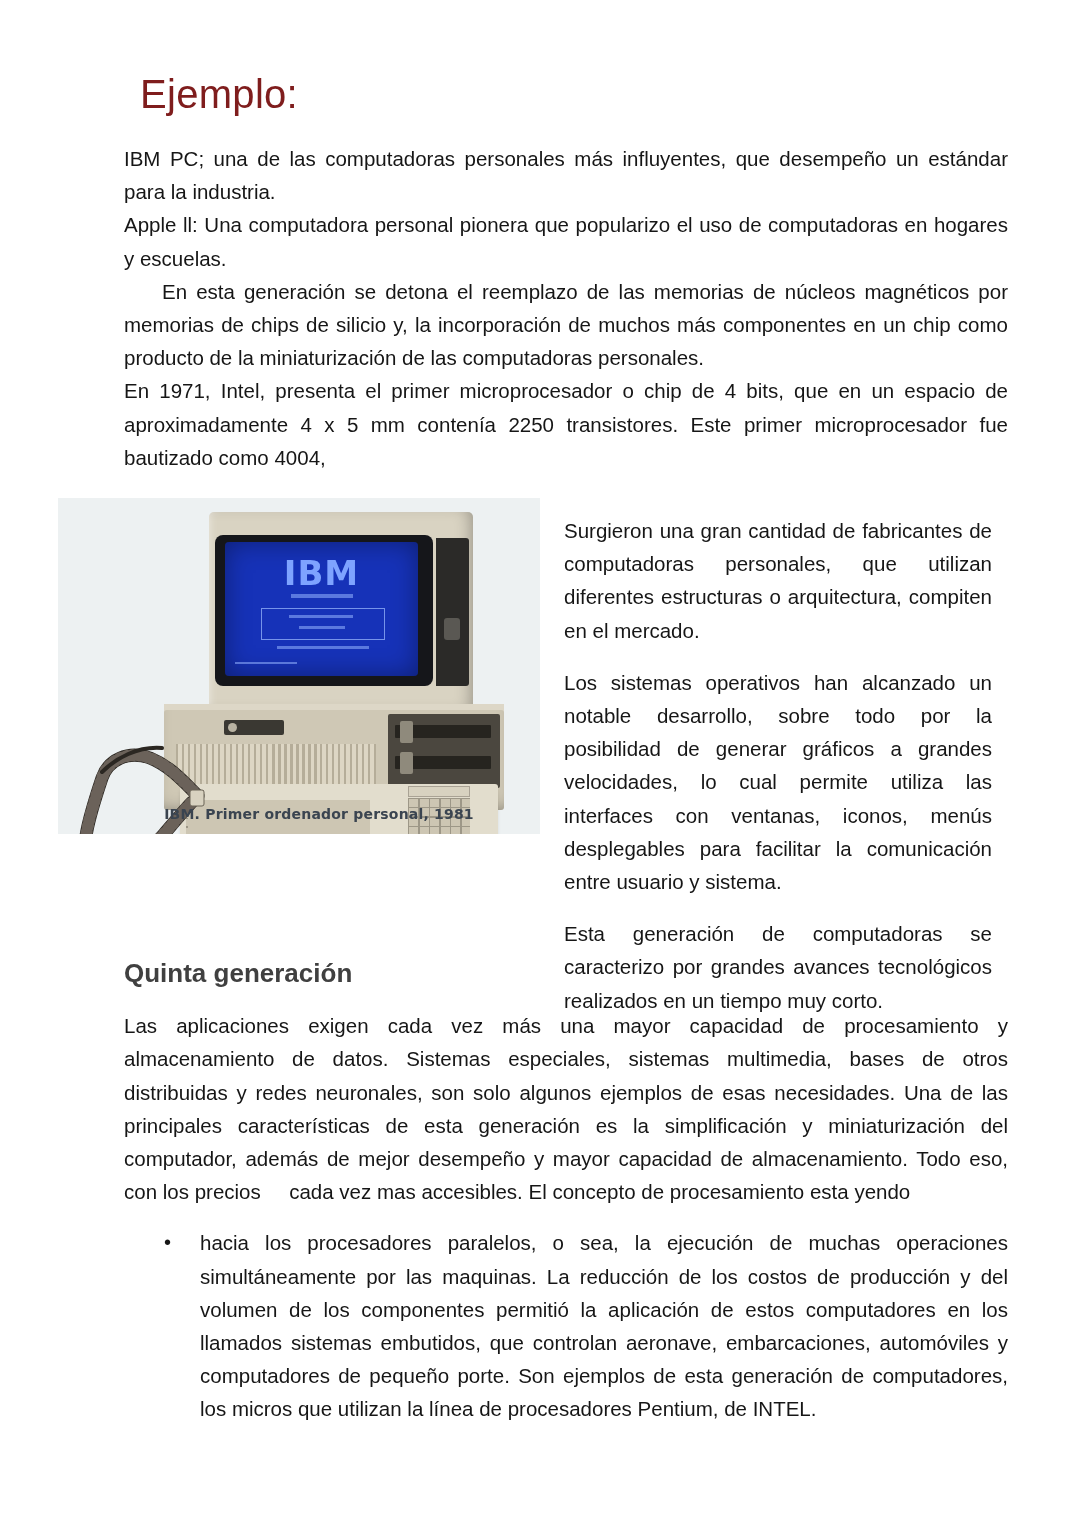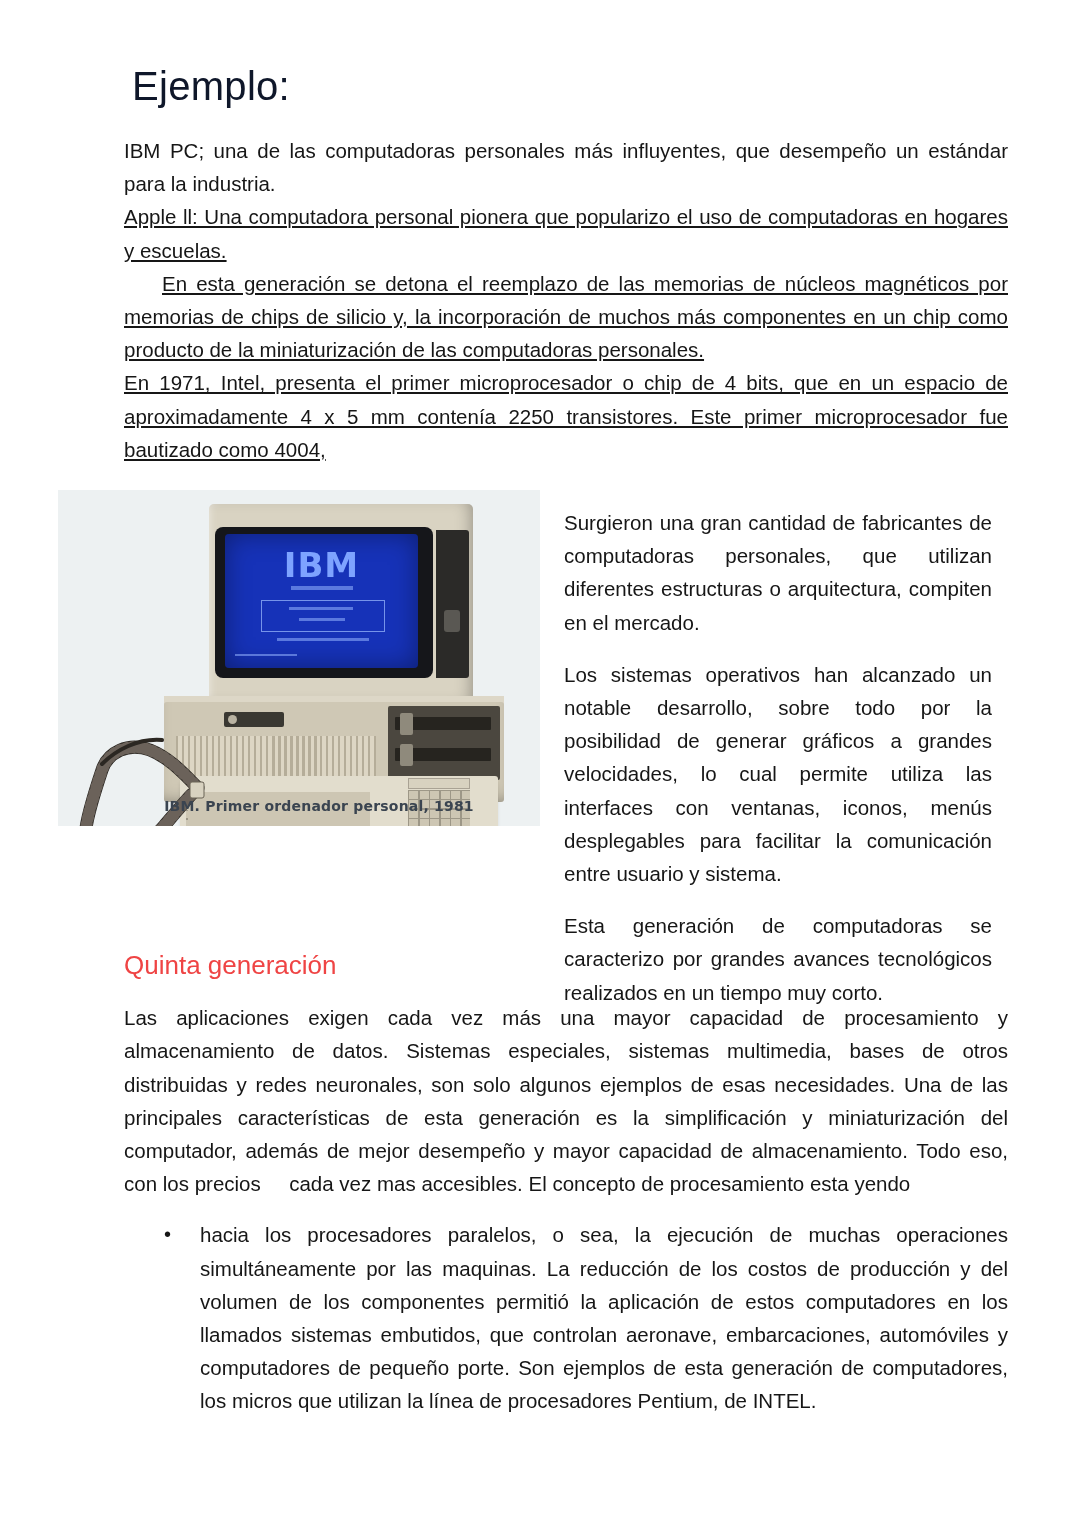"Ejemplo:" h1.doc-title { color: #0f172a -> #7f1d1d; margin: 8px -> 16px }
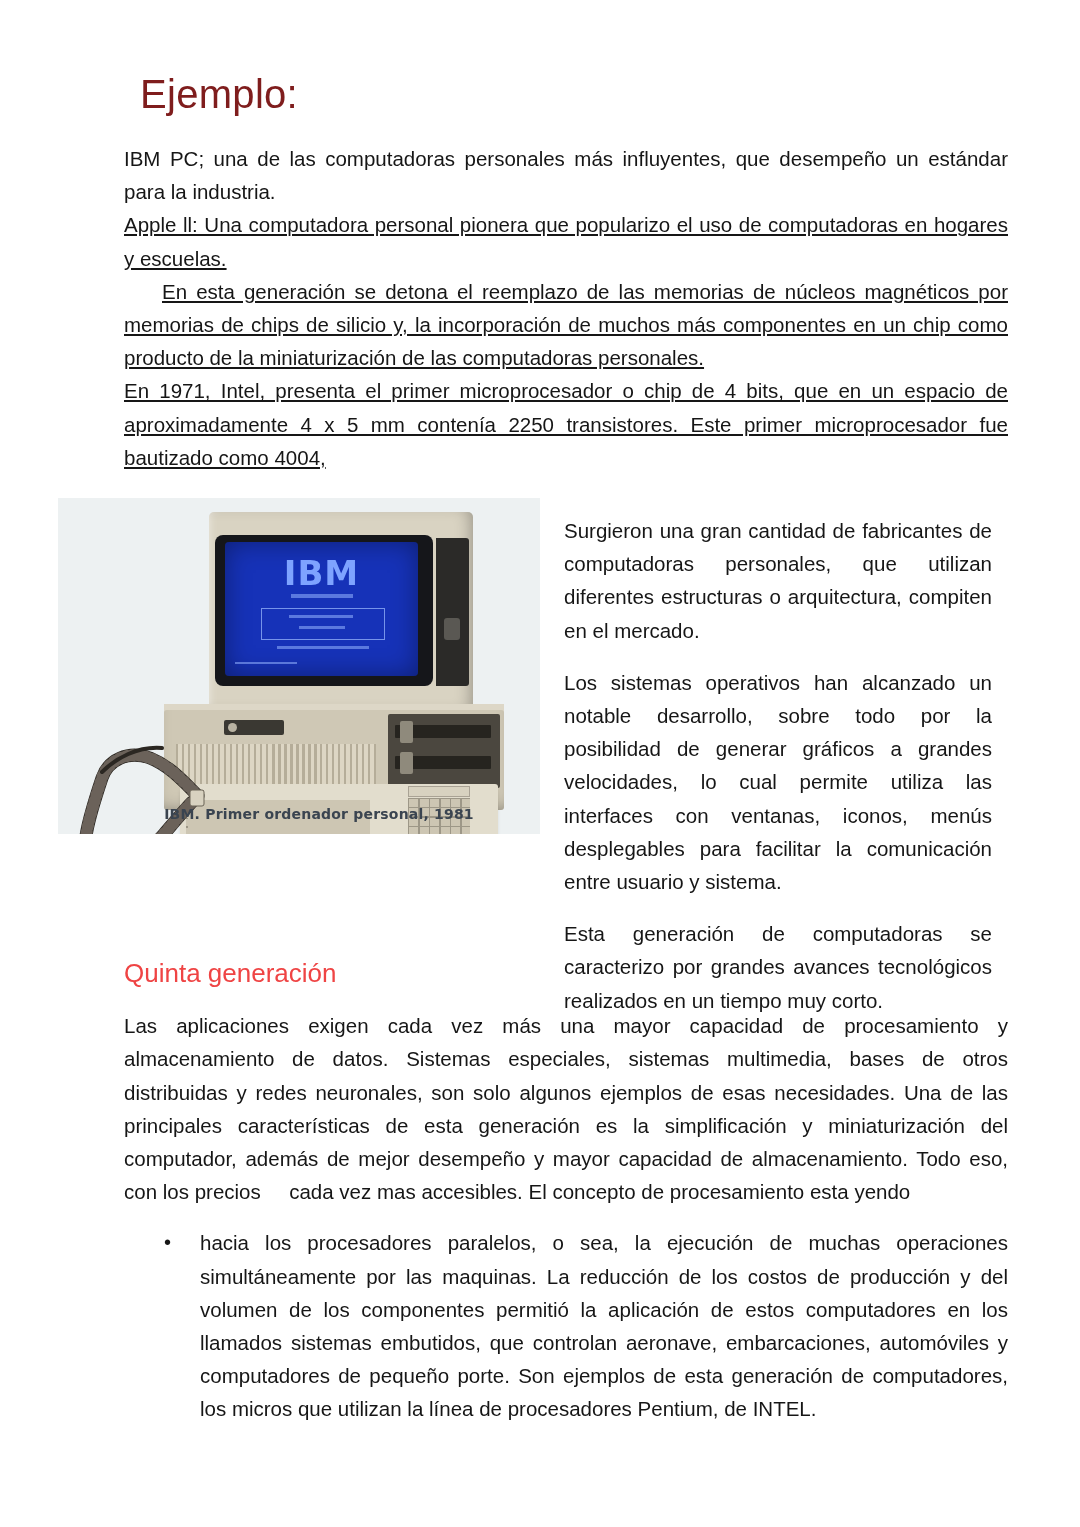"Apple ll: Una computadora personal" .sp-a { text-decoration: underline -> none }
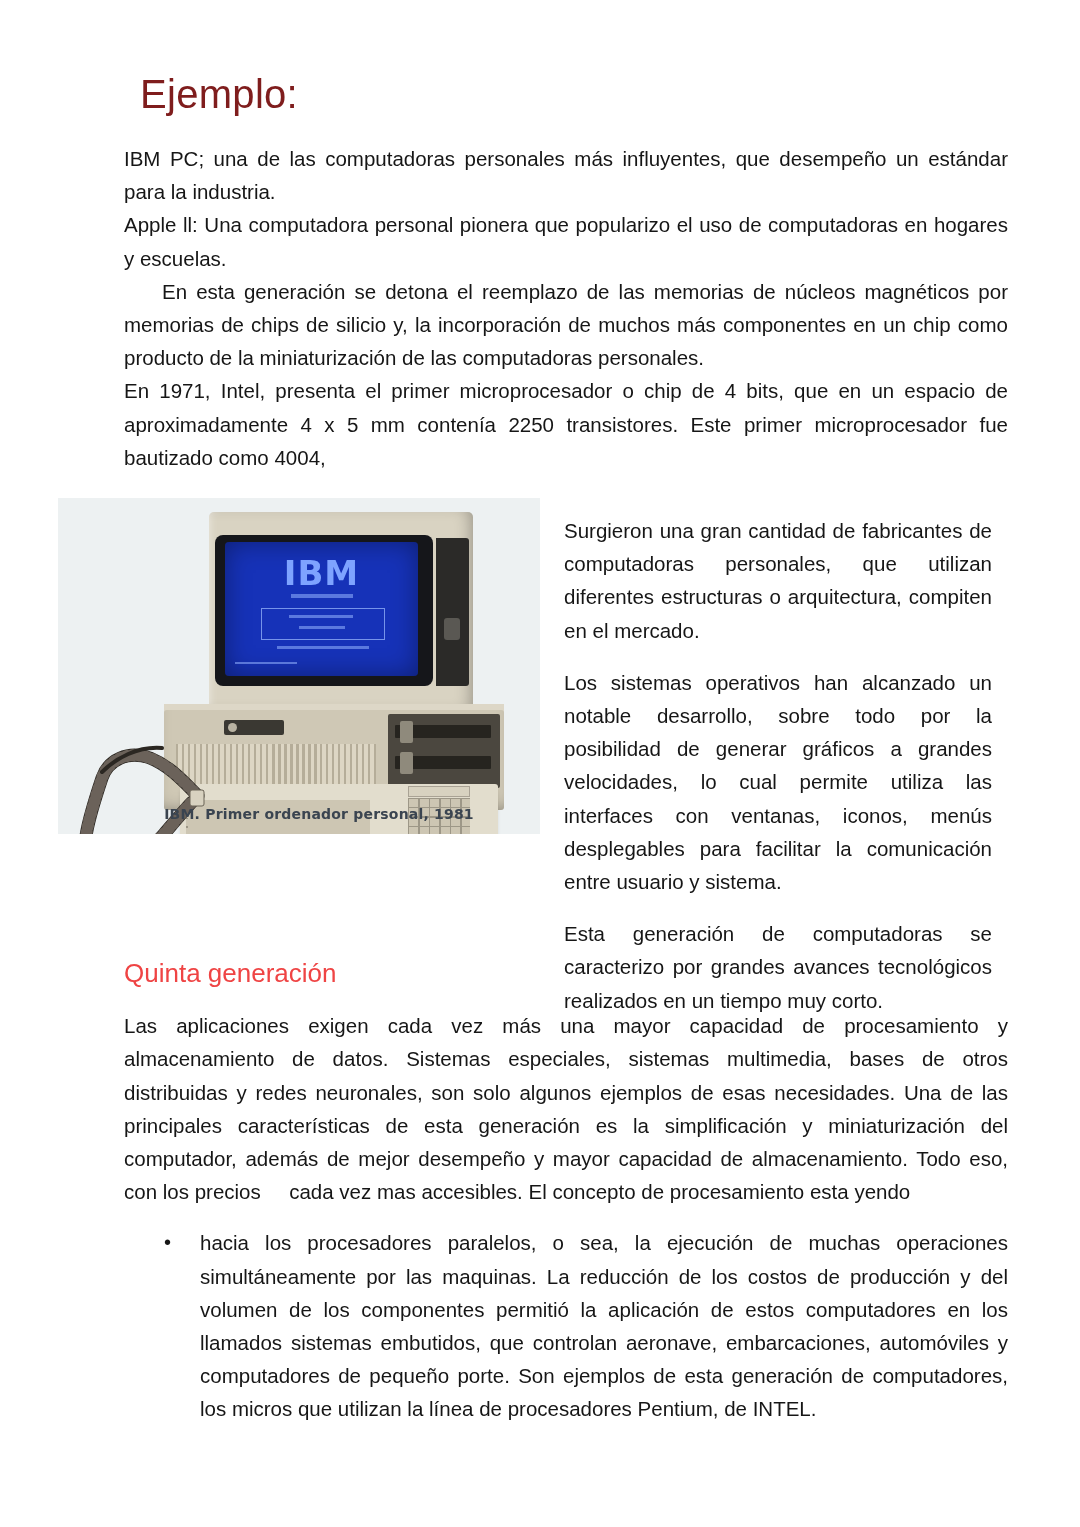"Quinta generación" h2.section-heading { color: #ef4444 -> #404040; font-weight: 400 -> 700 }
